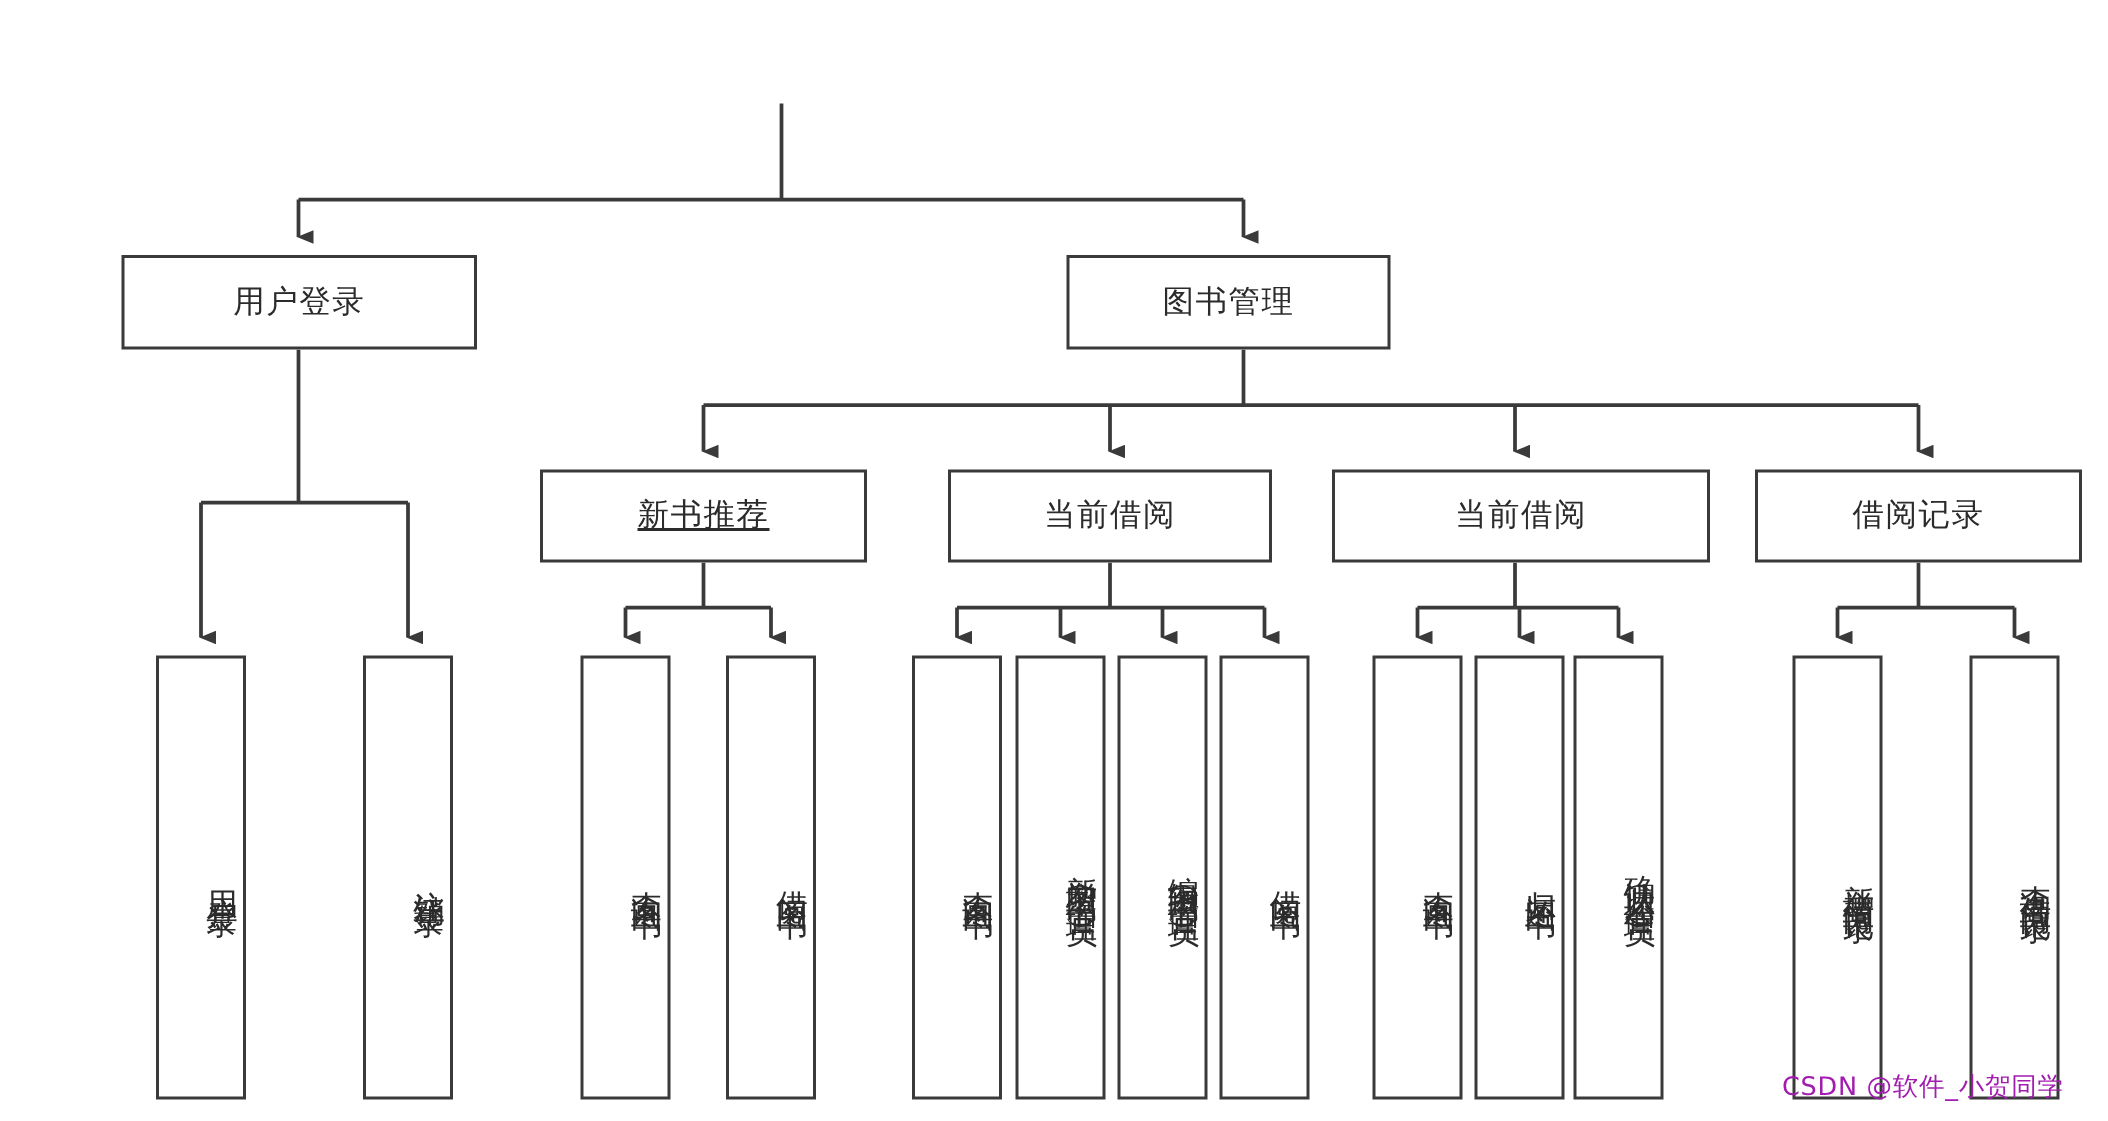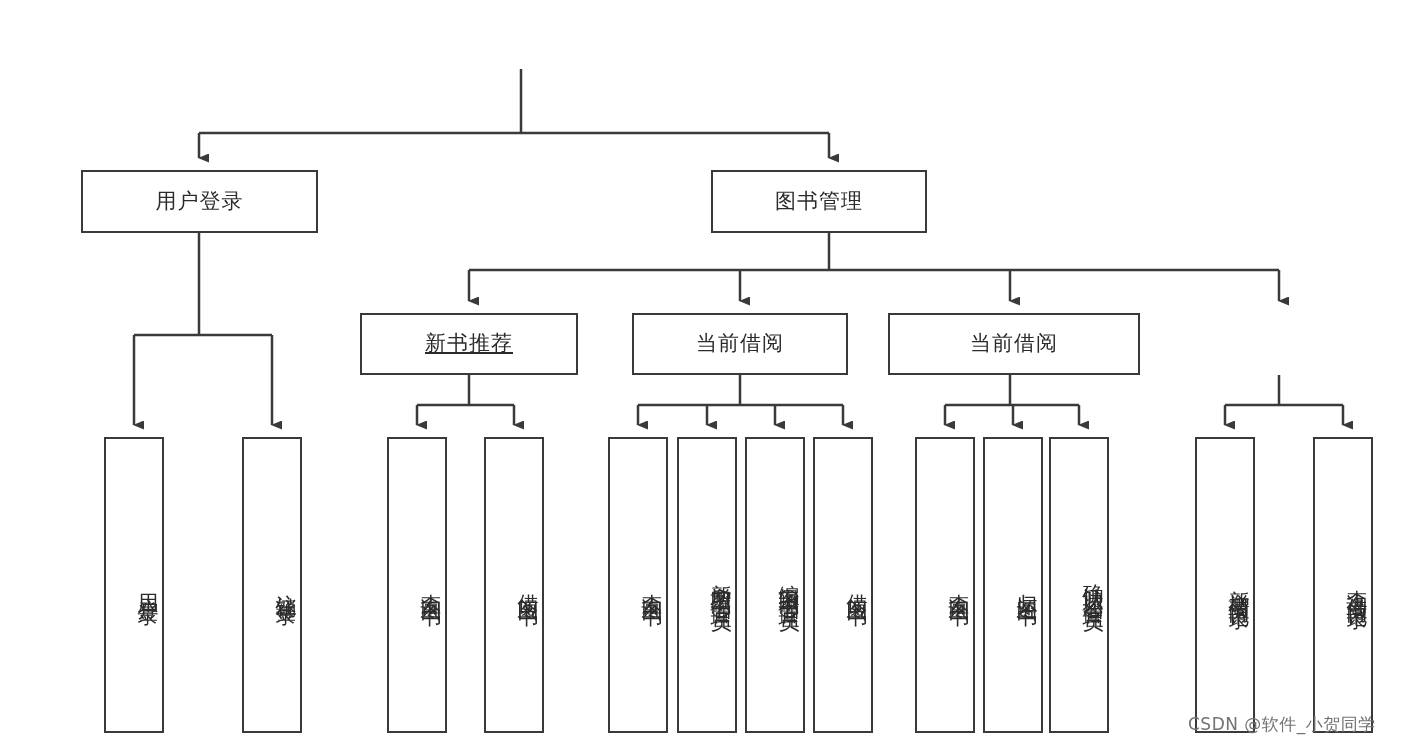"借阅记录" div.node { html: none -> <div>借阅记录</div> }
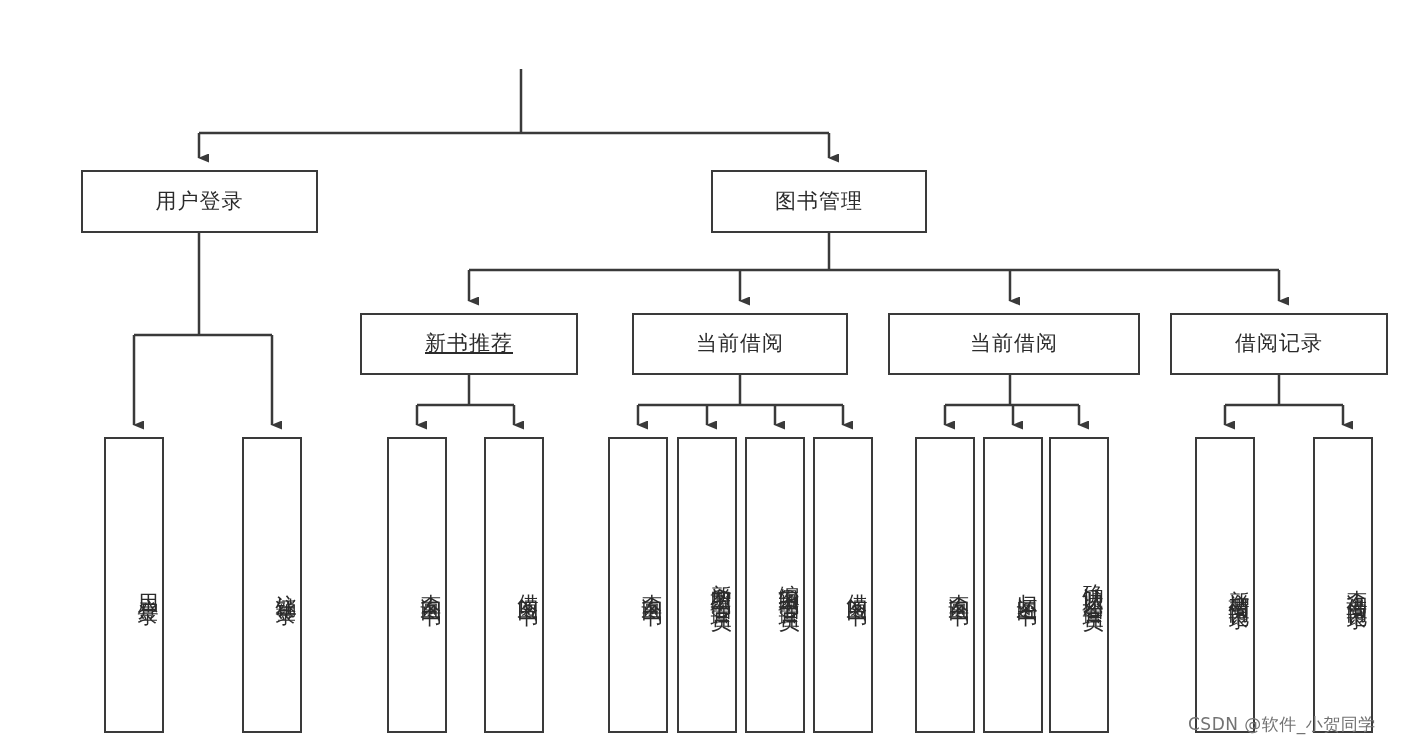"CSDN @软件_小贺同学" .watermark { color: #737373 -> #a21caf }
